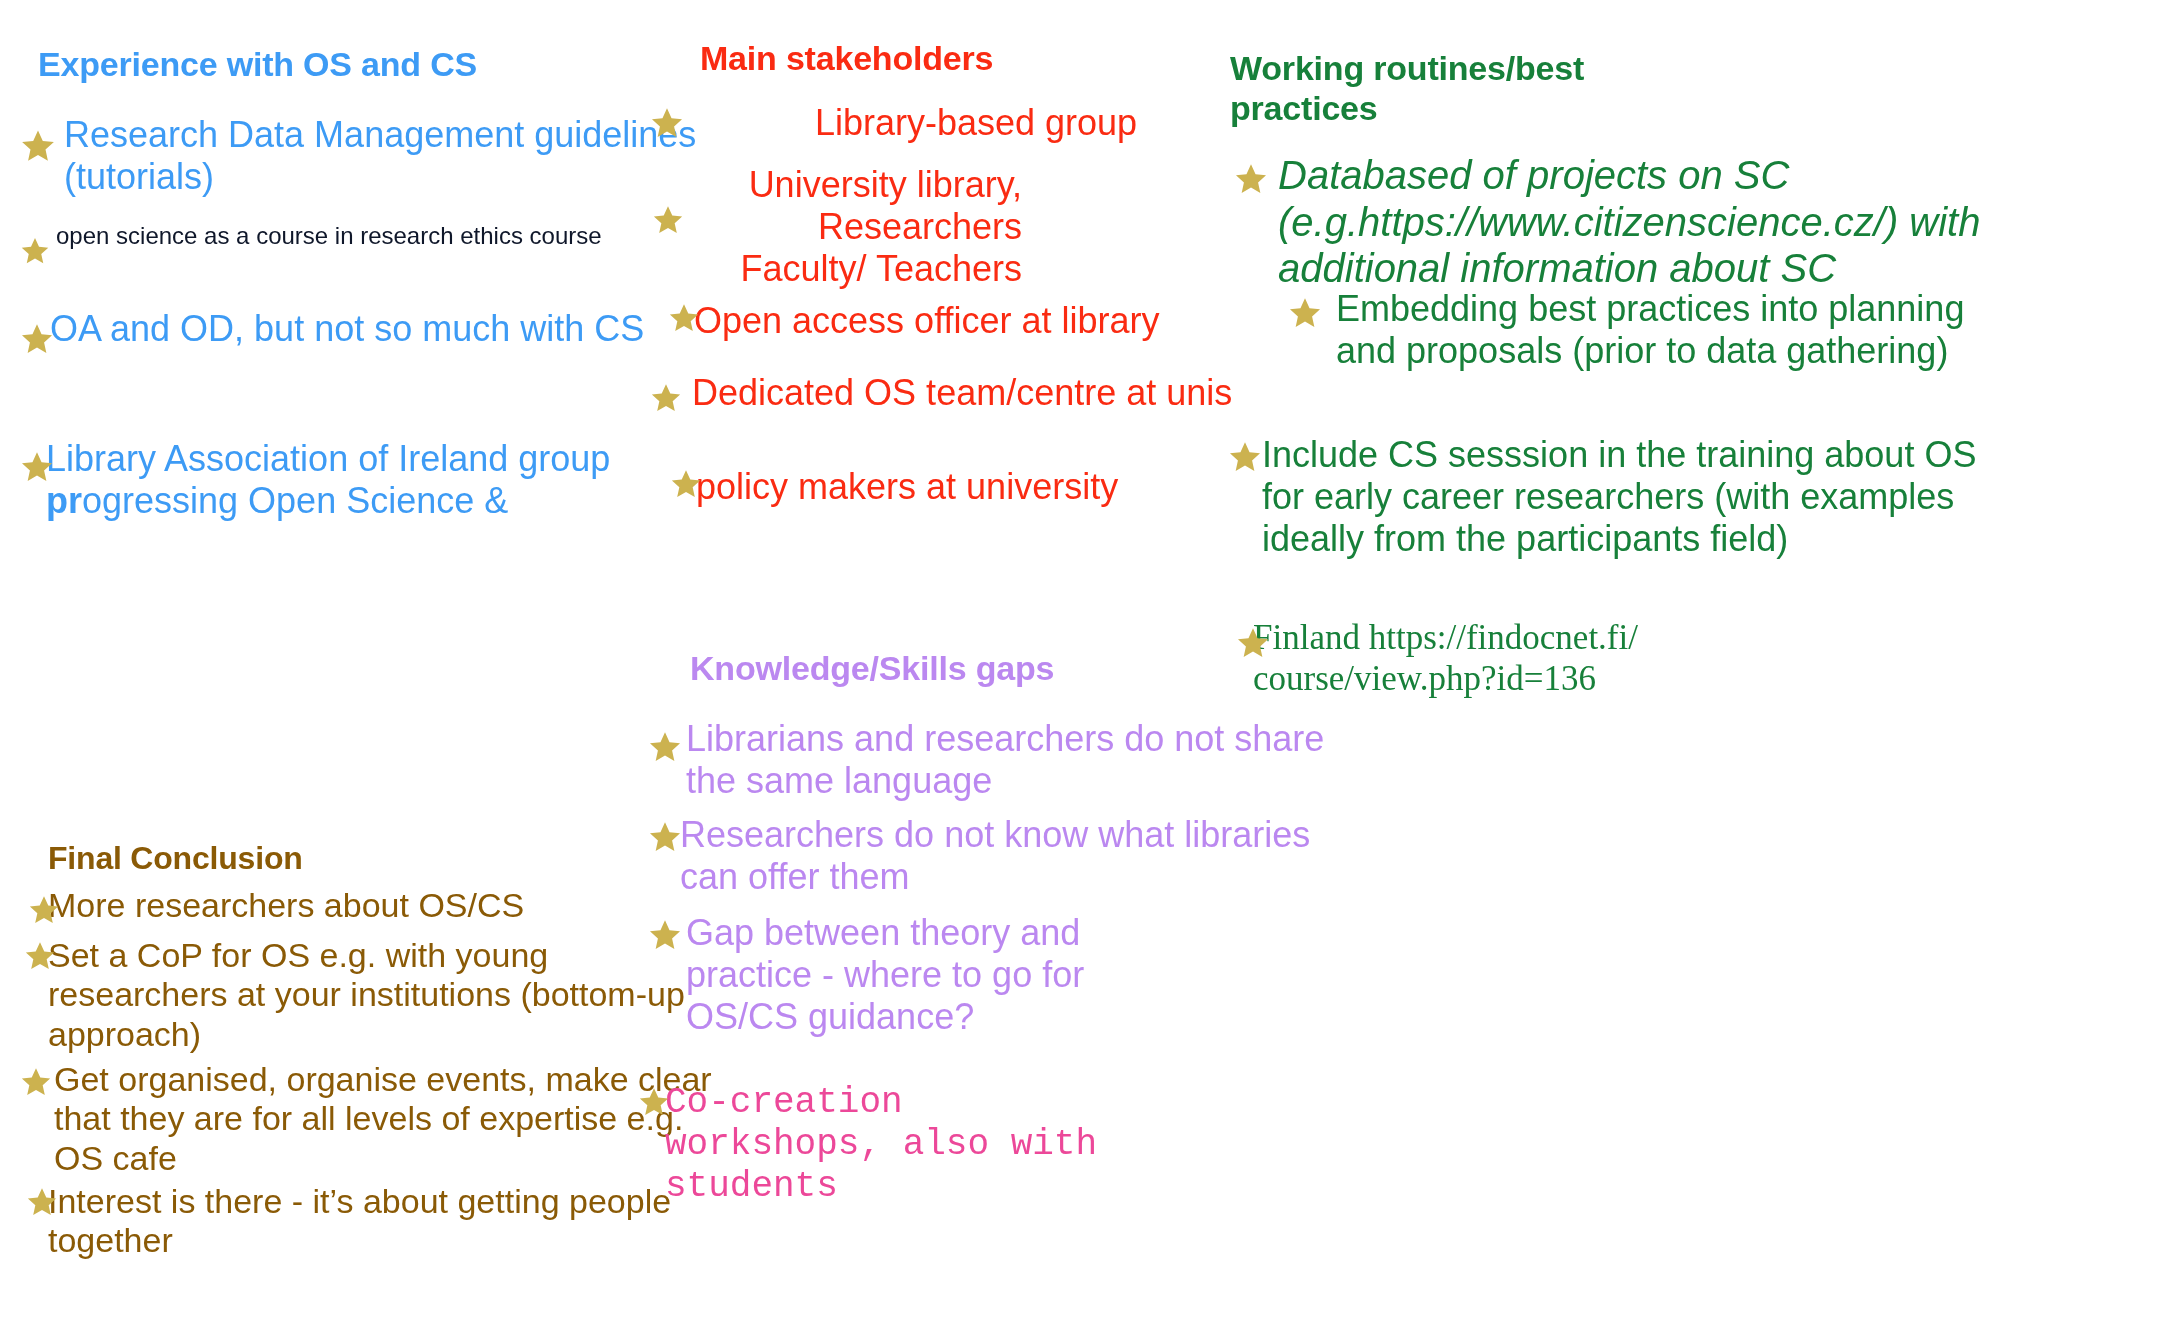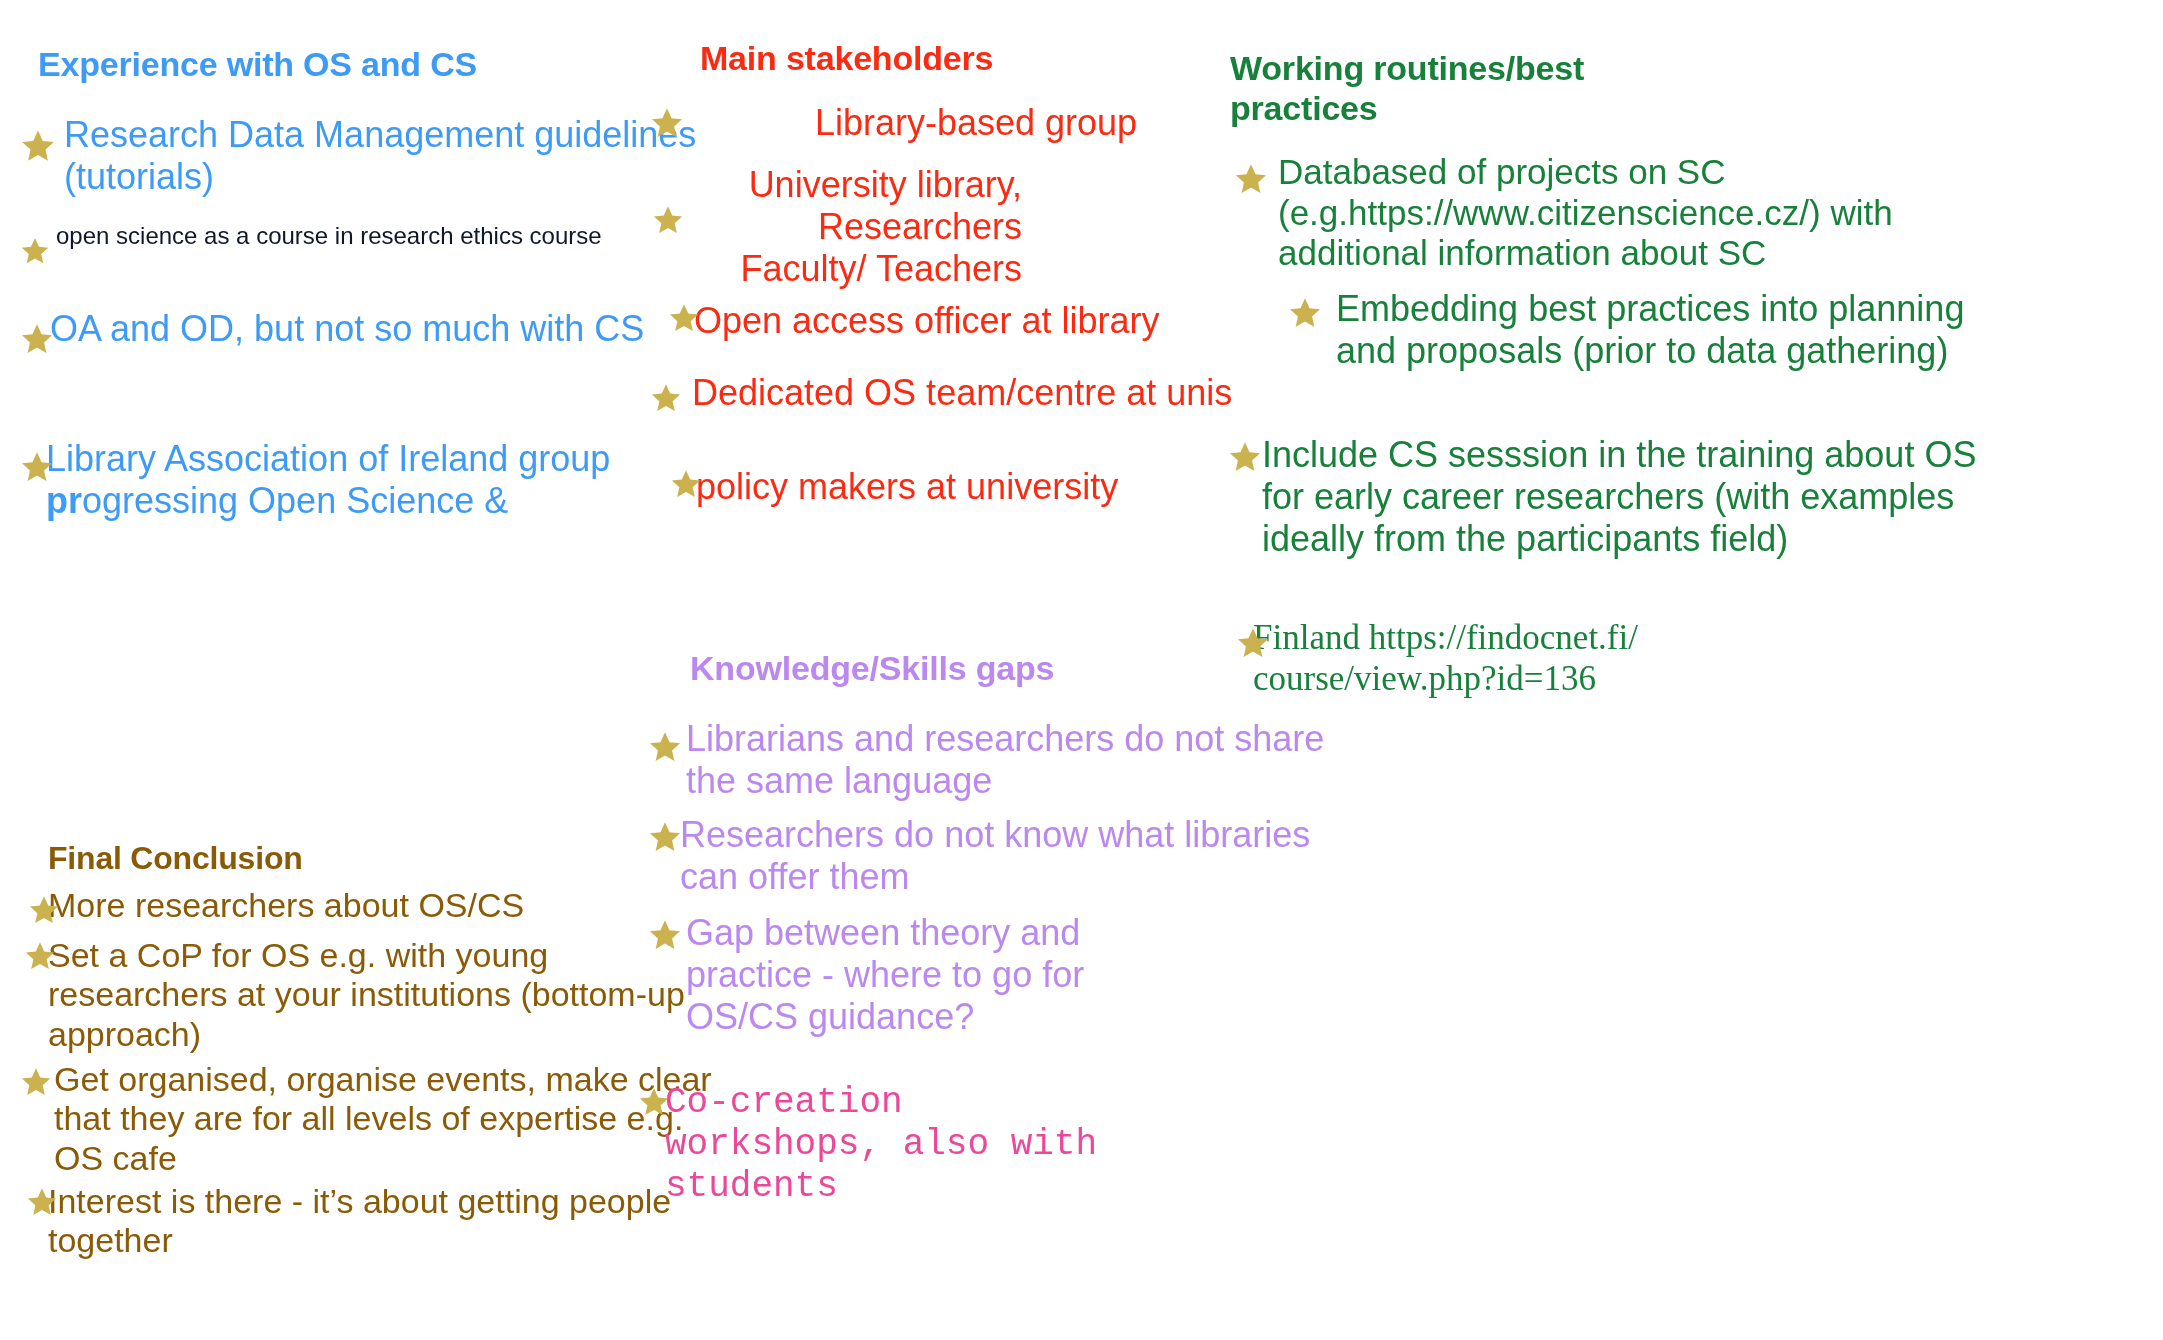"Databased of projects on SC" span.item-text { font-size: 35px -> 40px; font-style: none -> italic }
